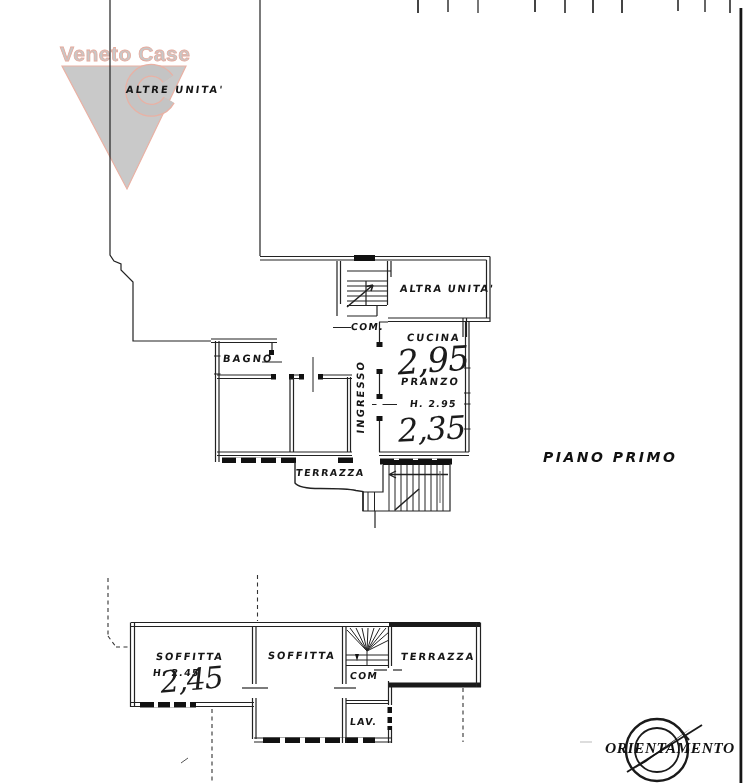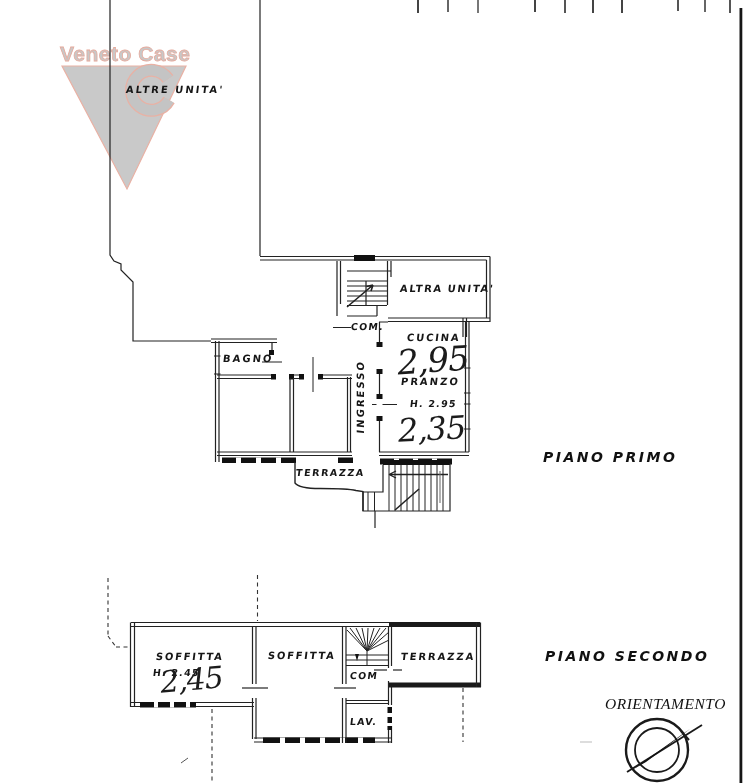"PIANO SECONDO" div.floor-title { html: <div>PIANO SECONDO</div> -> none }
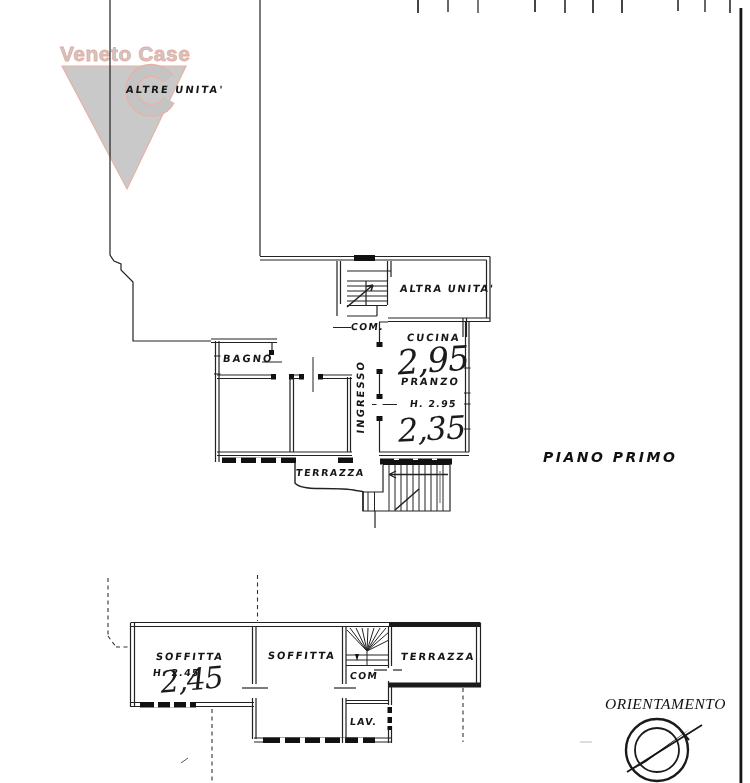"ORIENTAMENTO" .orient { font-weight: 400 -> 700; margin-top: none -> 44px }
